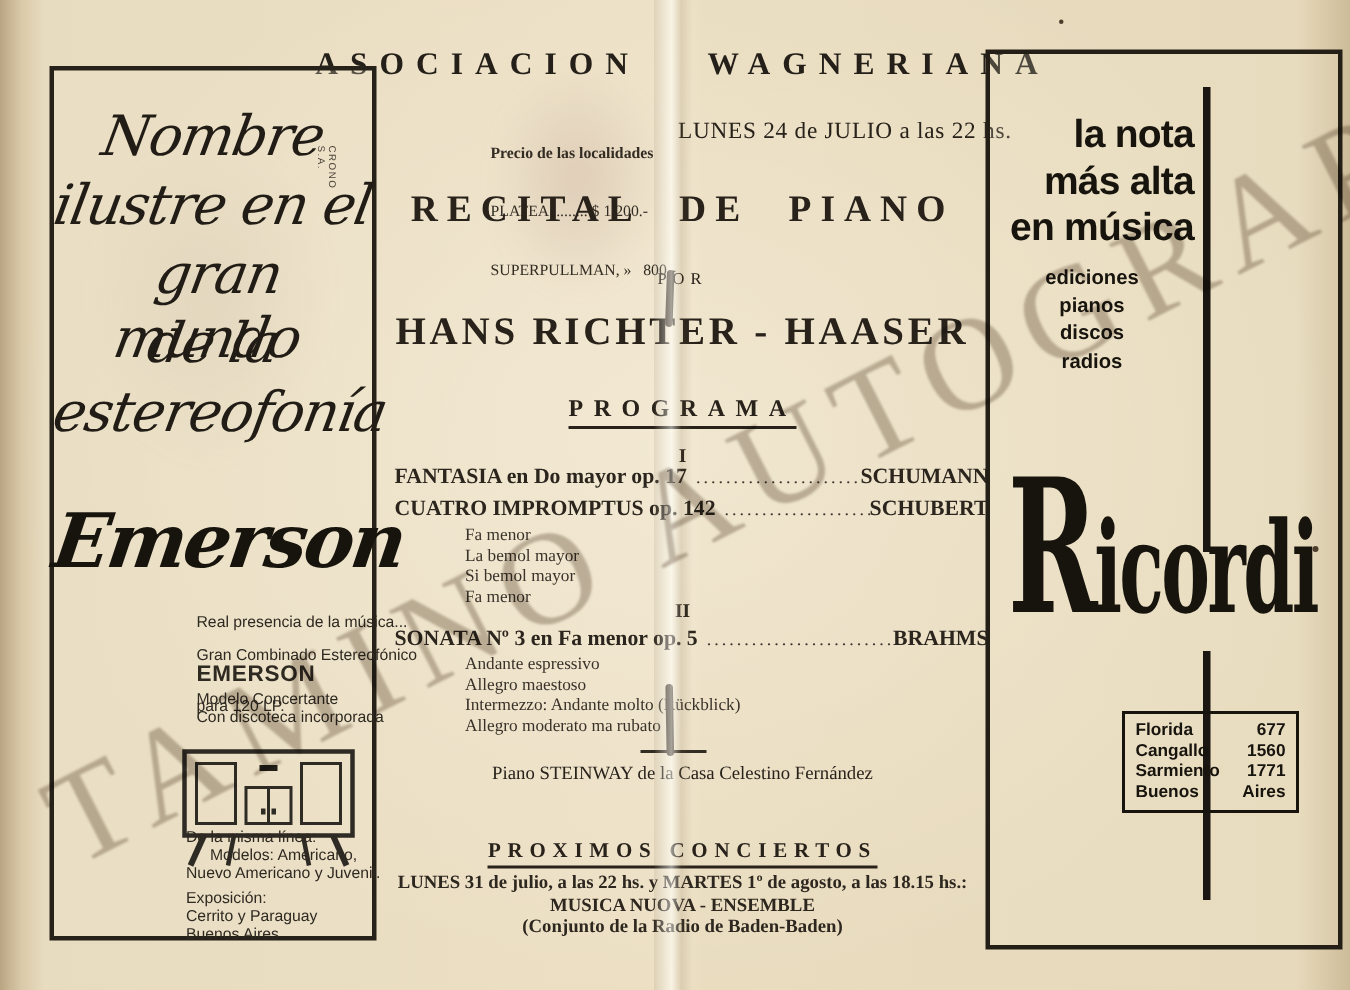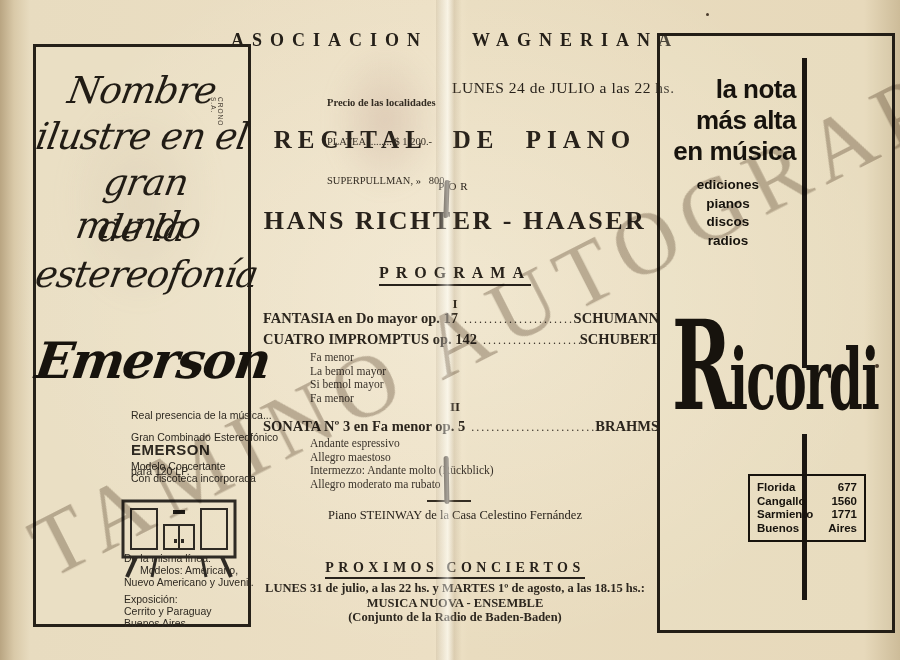"ASOCIACION WAGNERIANA" .assoc { font-size: 18px -> 21px }
